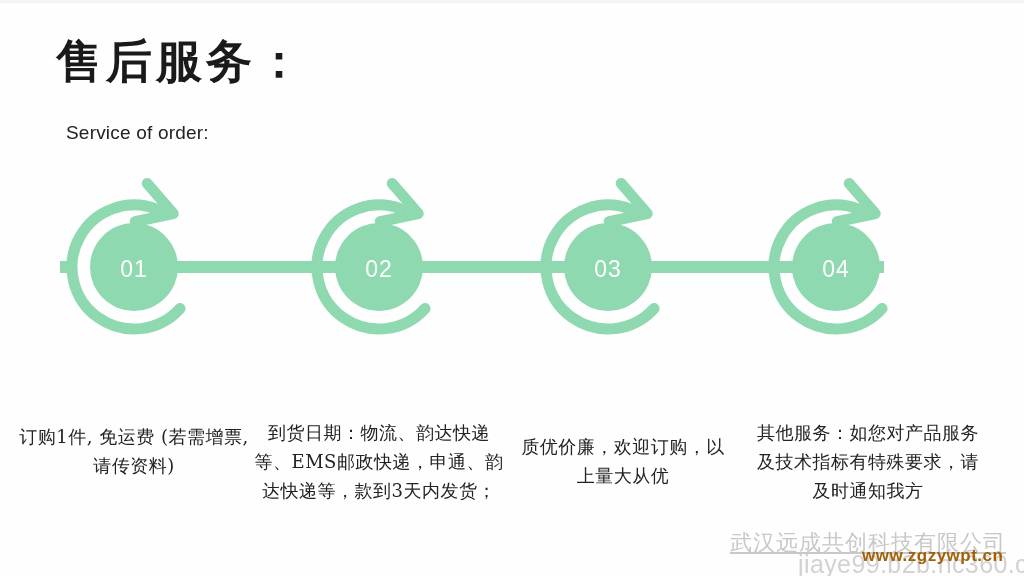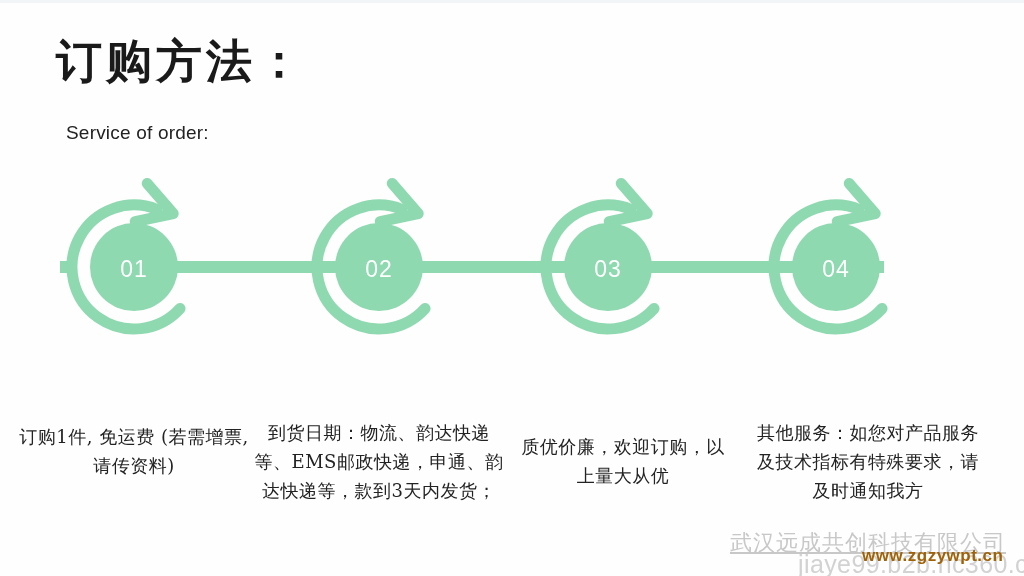"订购方法：" div.title-cn { text: 订购方法 -> 售后服务 }
